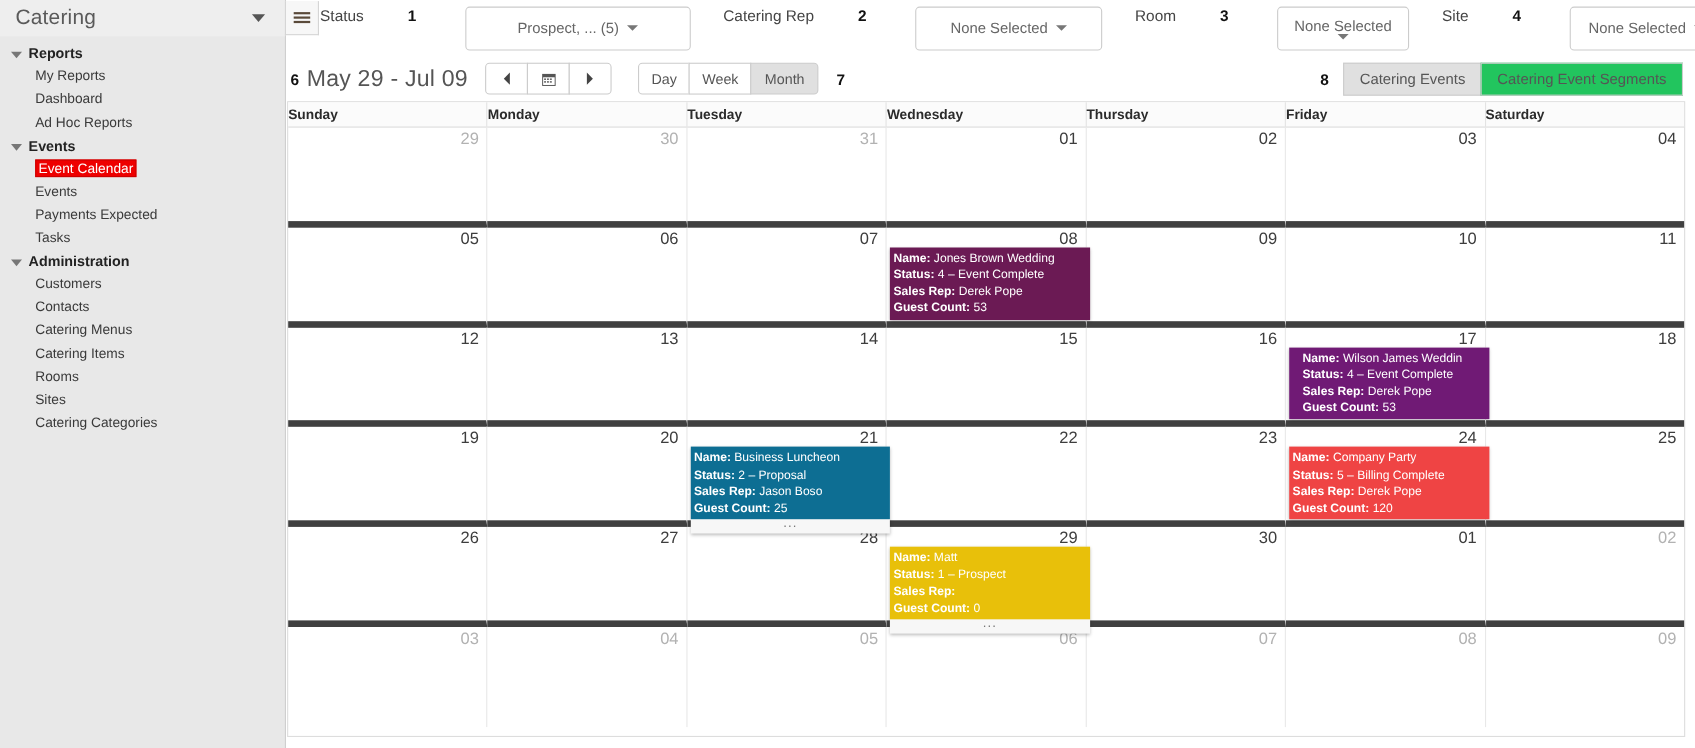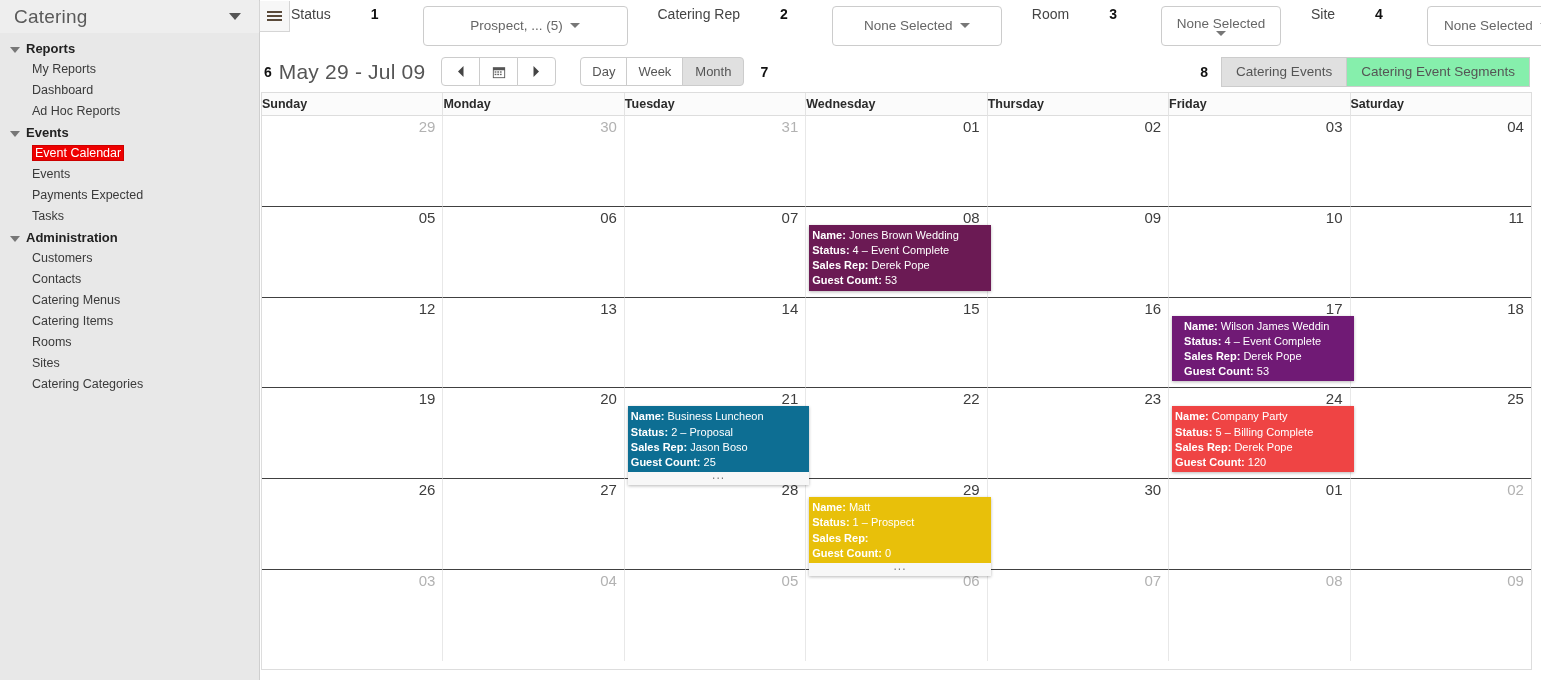"Catering Event Segments" .tabgrp > div { background: #86efac -> #22c55e }
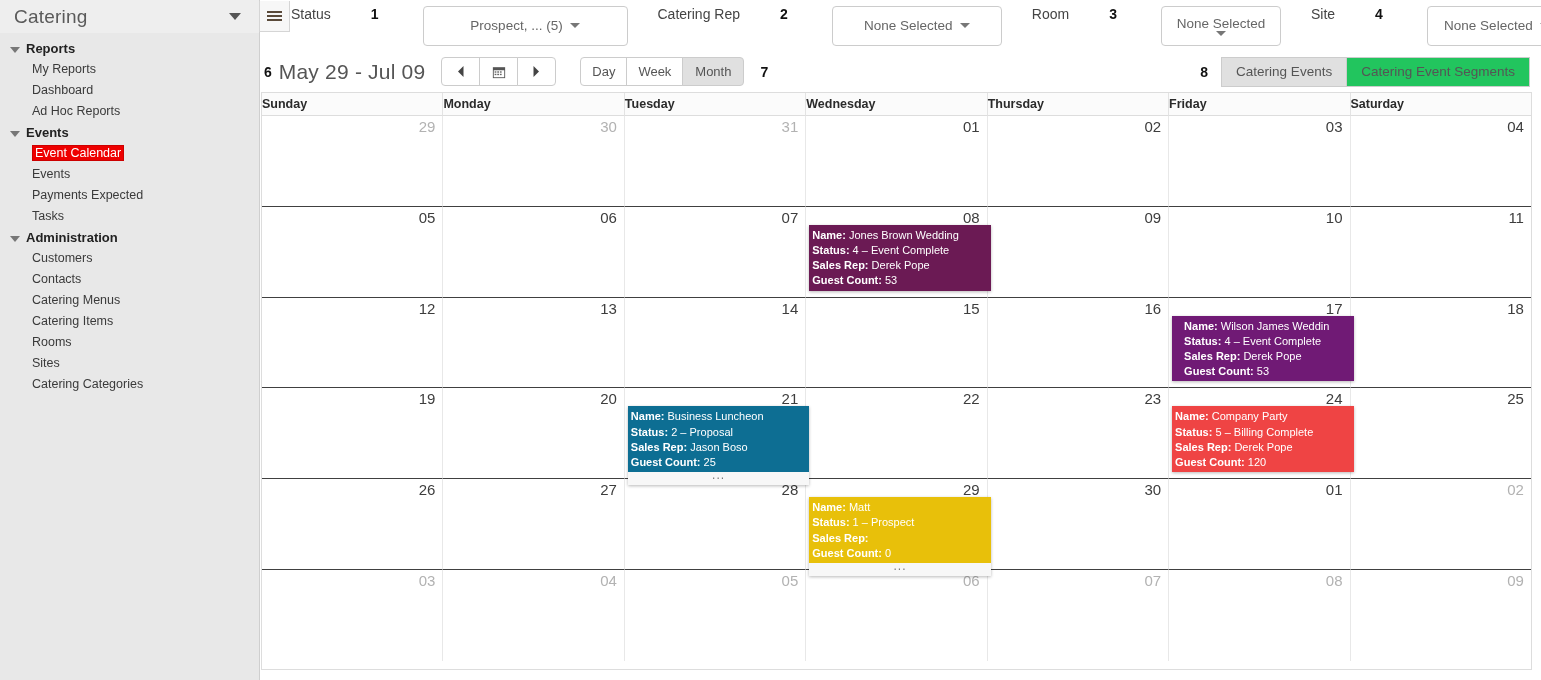"29" .cal-row > div { border-bottom: 1px solid #404040 -> 6px solid #404040 }
